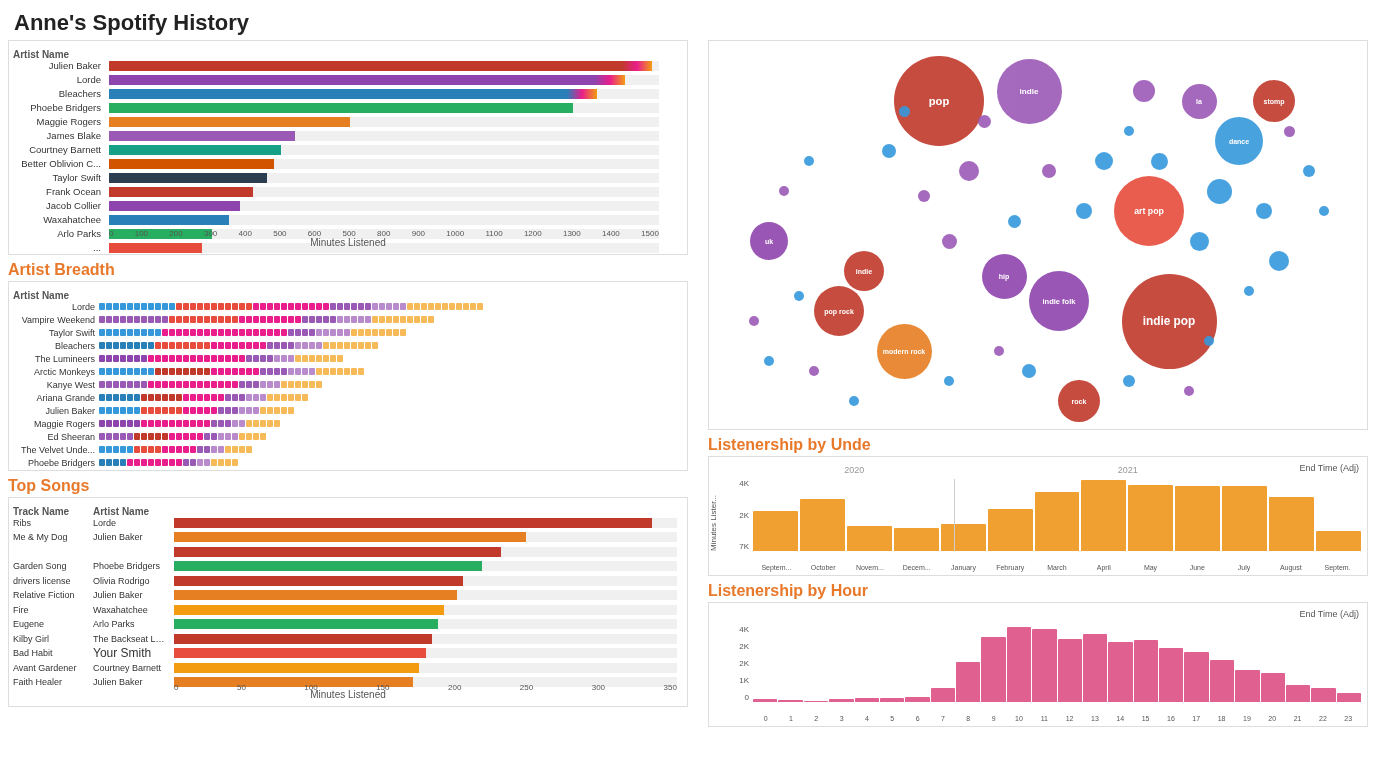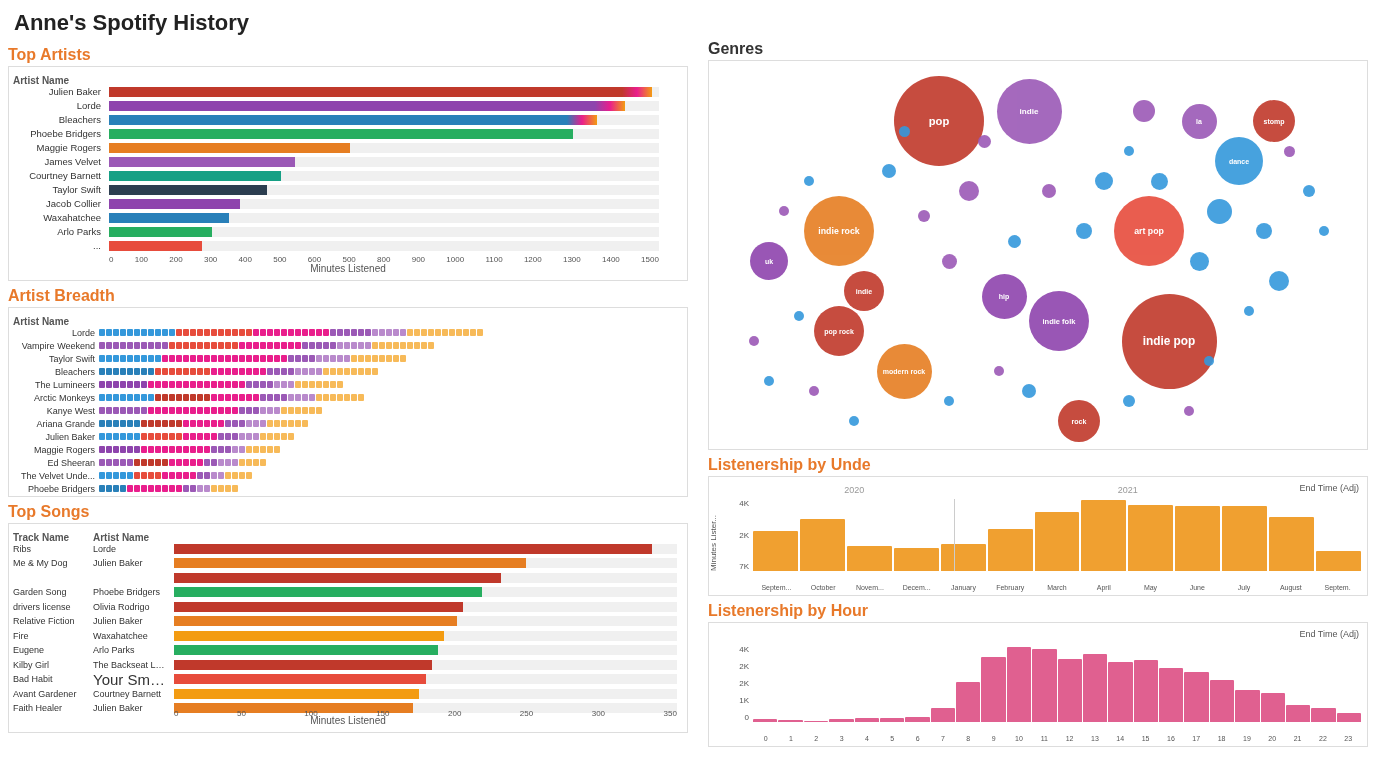"Top Artists" div.section-title { html: <div>Top Artists</div> -> none }
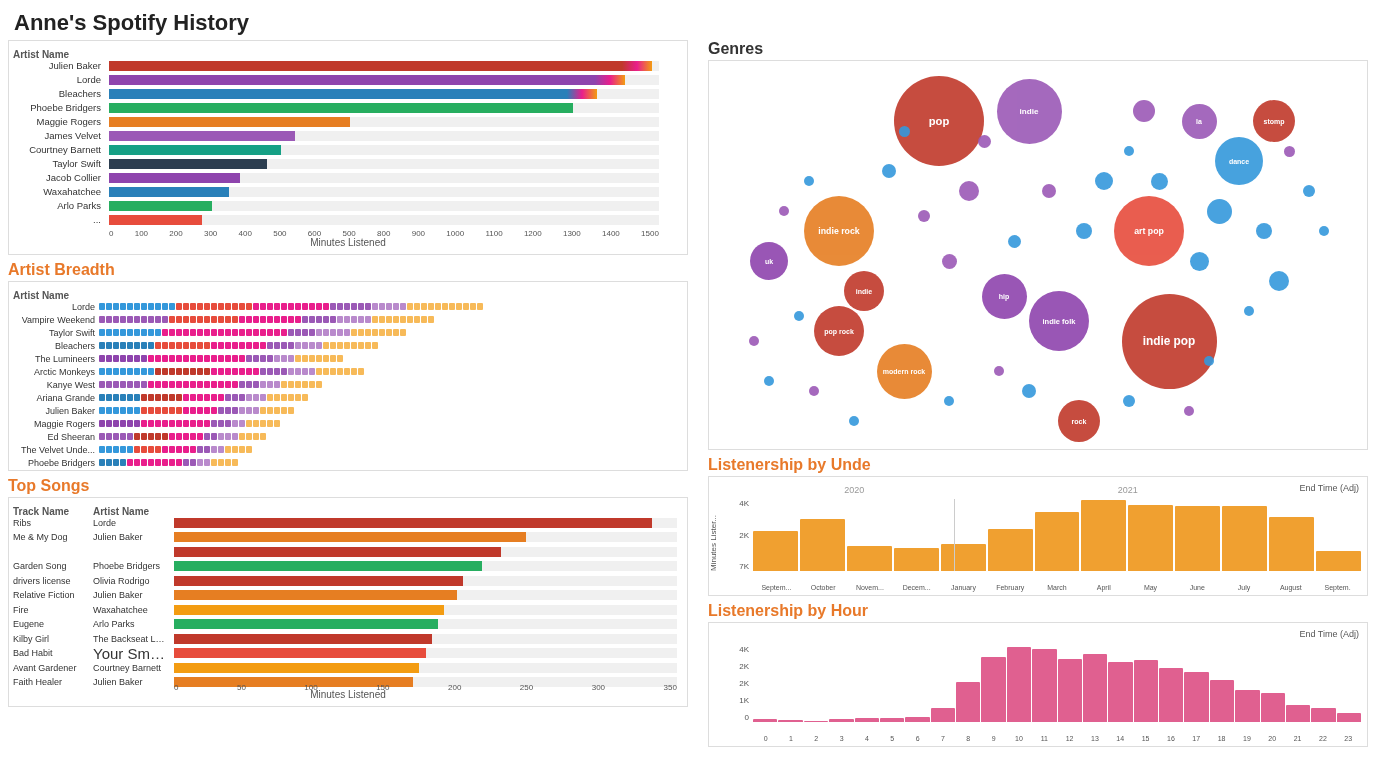"Genres" div { html: <div>Genres</div> -> none }
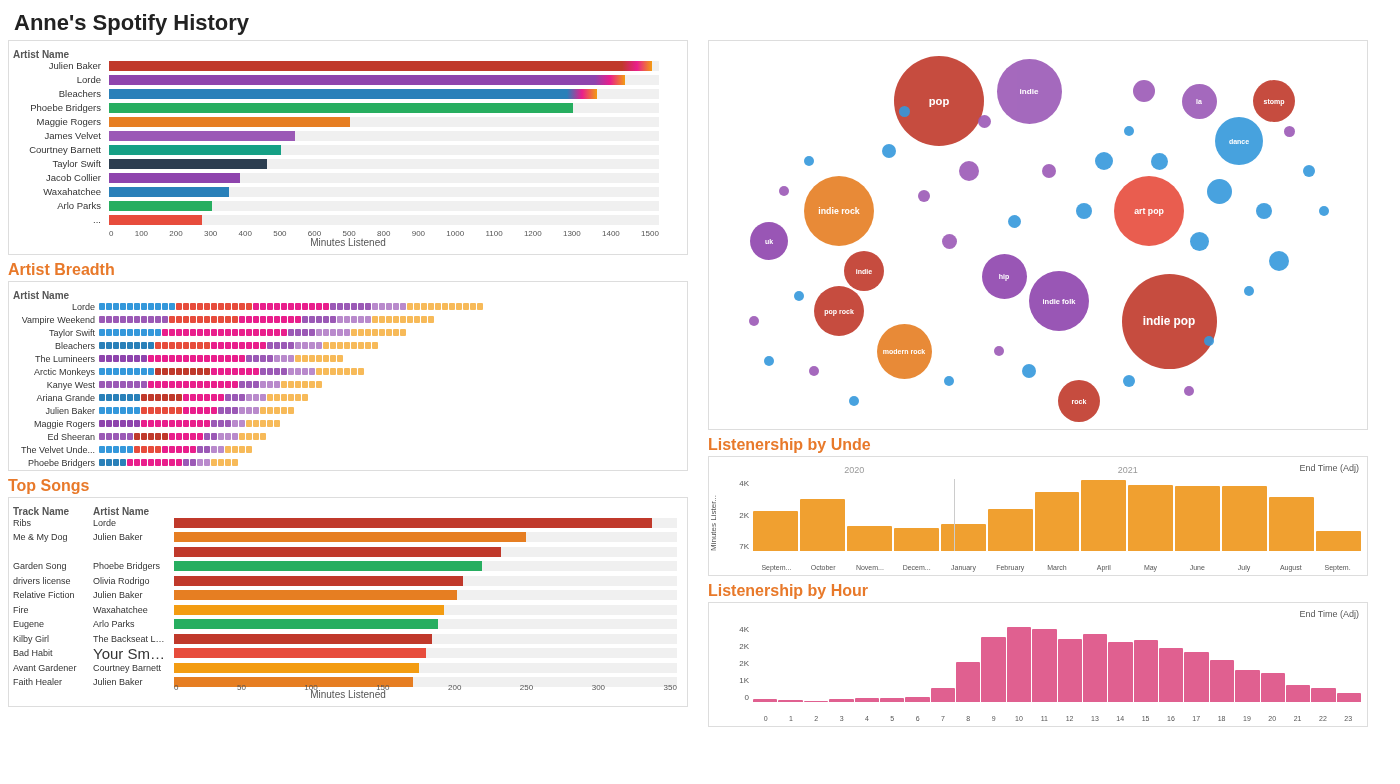"James Velvet" div { text: Velvet -> Blake }
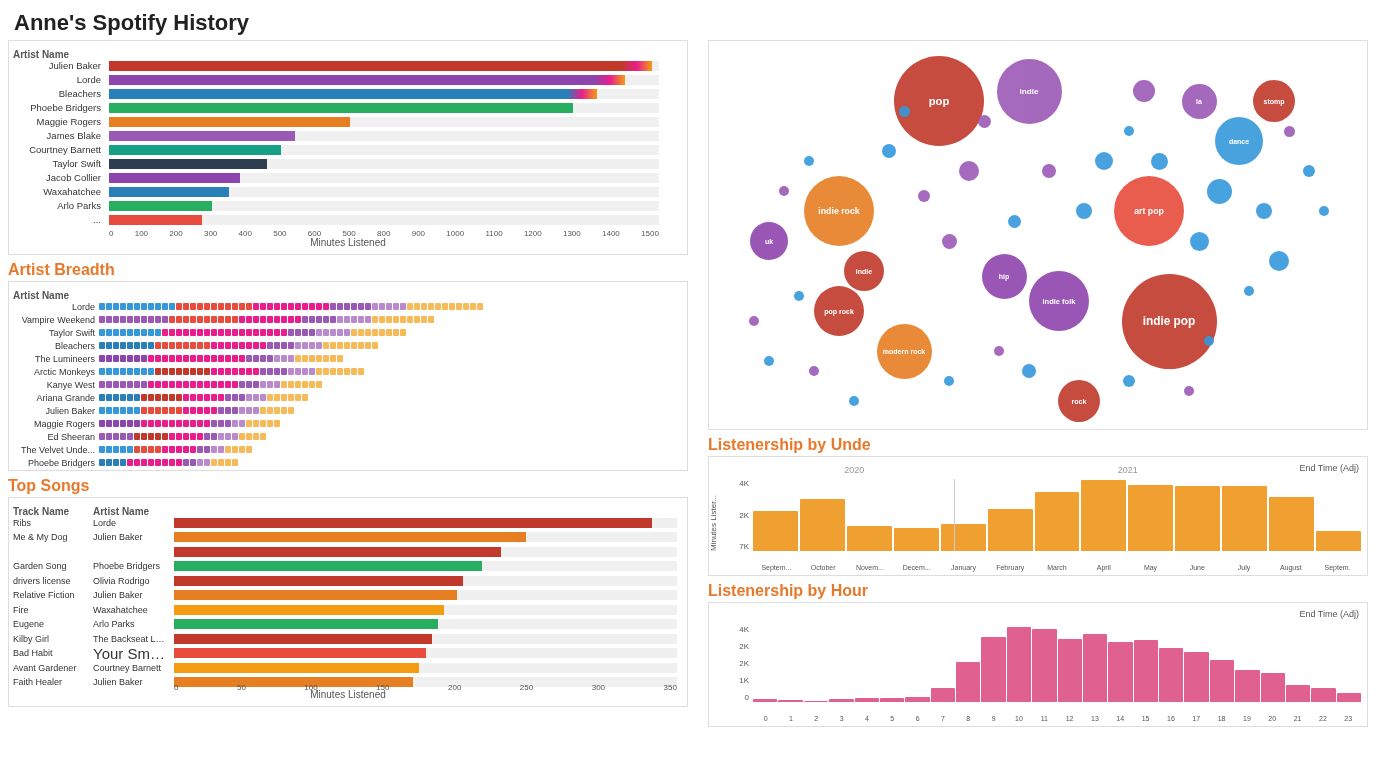"Better Oblivion C..." div { html: none -> <div> <div>Better Oblivion C...</div> <div> <div></div> </div> </div> }
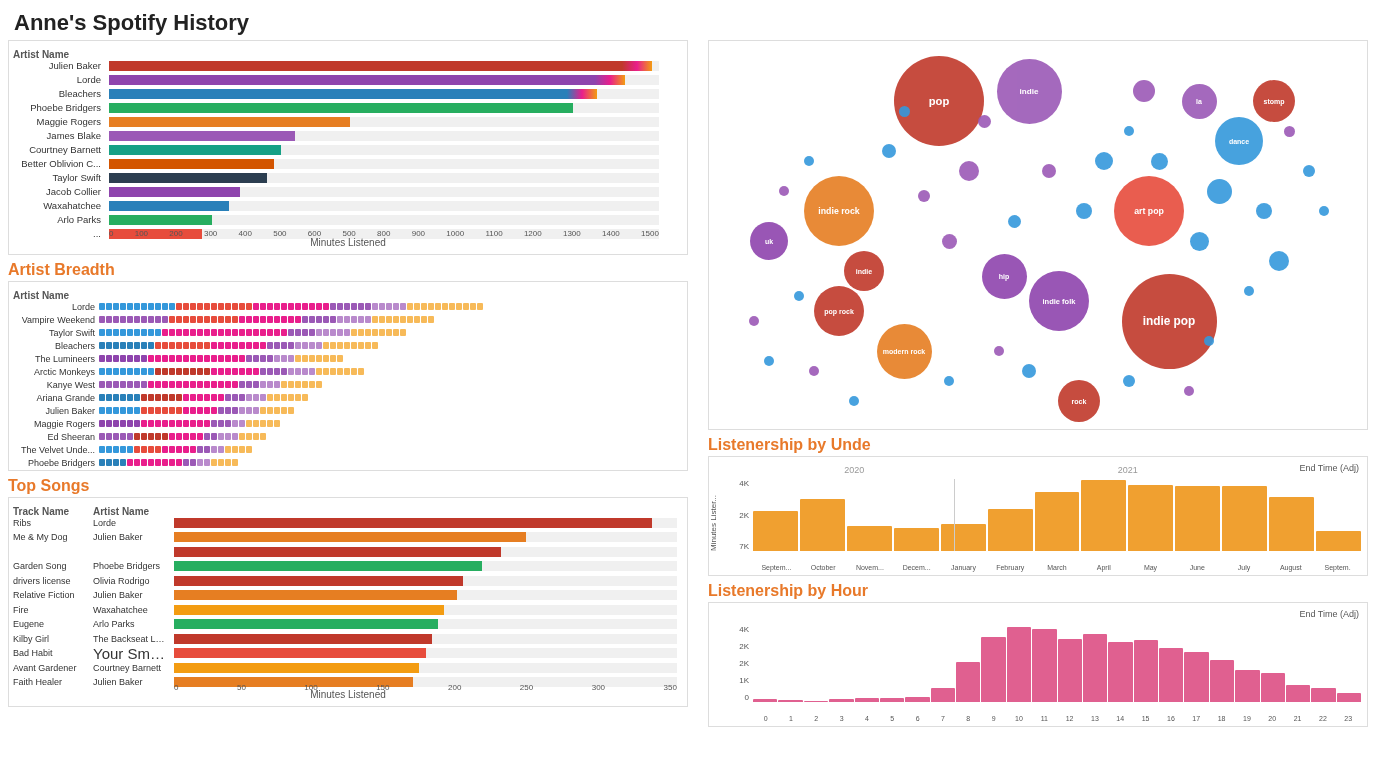"Frank Ocean" div { html: none -> <div> <div>Frank Ocean</div> <div> <div></div> </div> </div> }
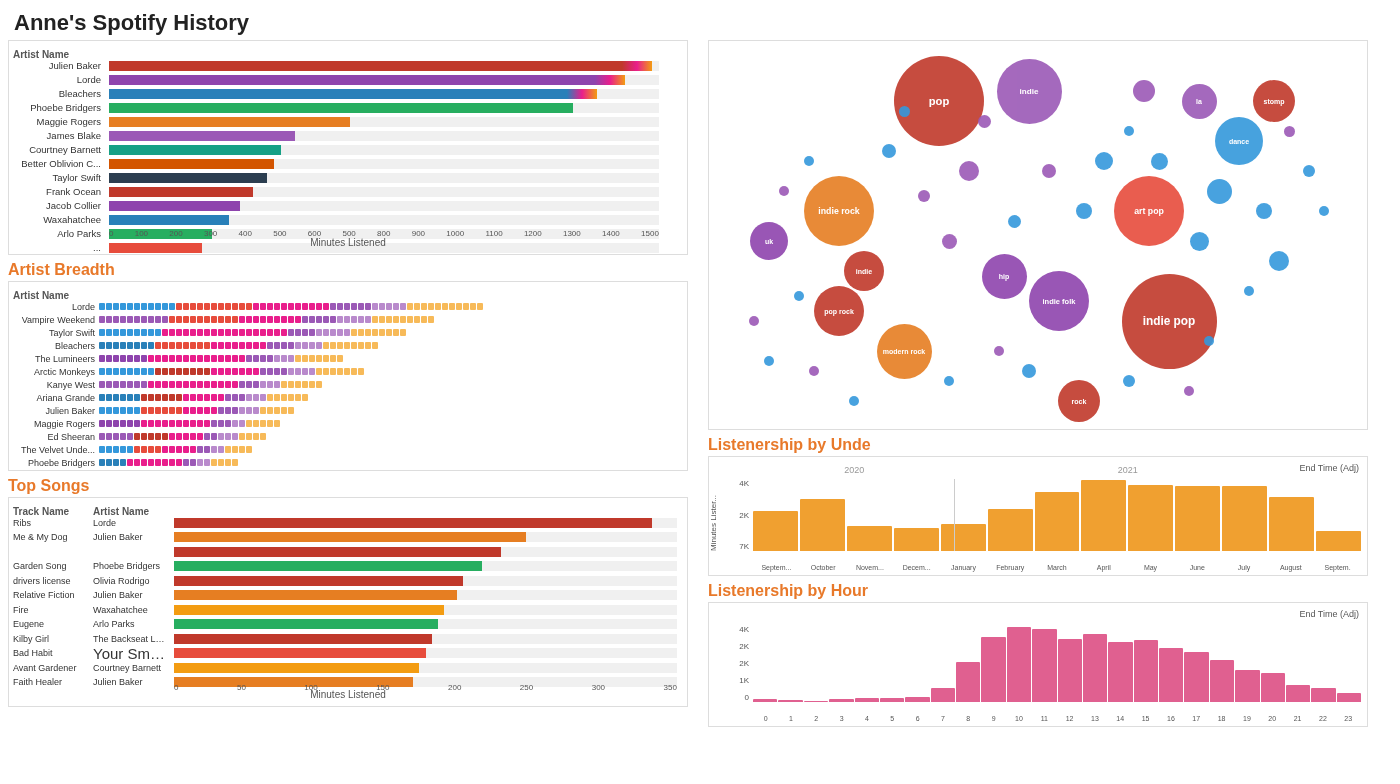"indie rock" div { html: <div>indie rock</div> -> none }
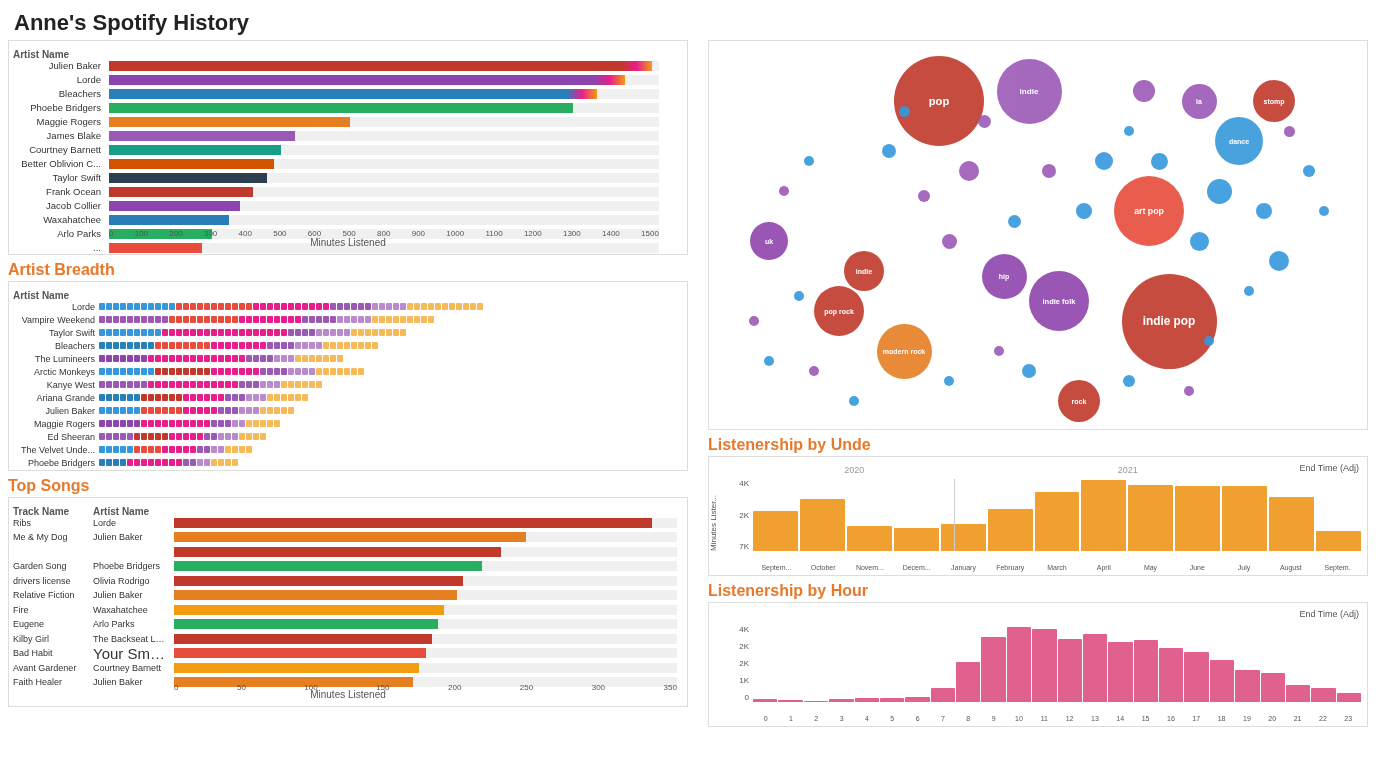"Your Smith" span { font-size: 15px -> 12px }
